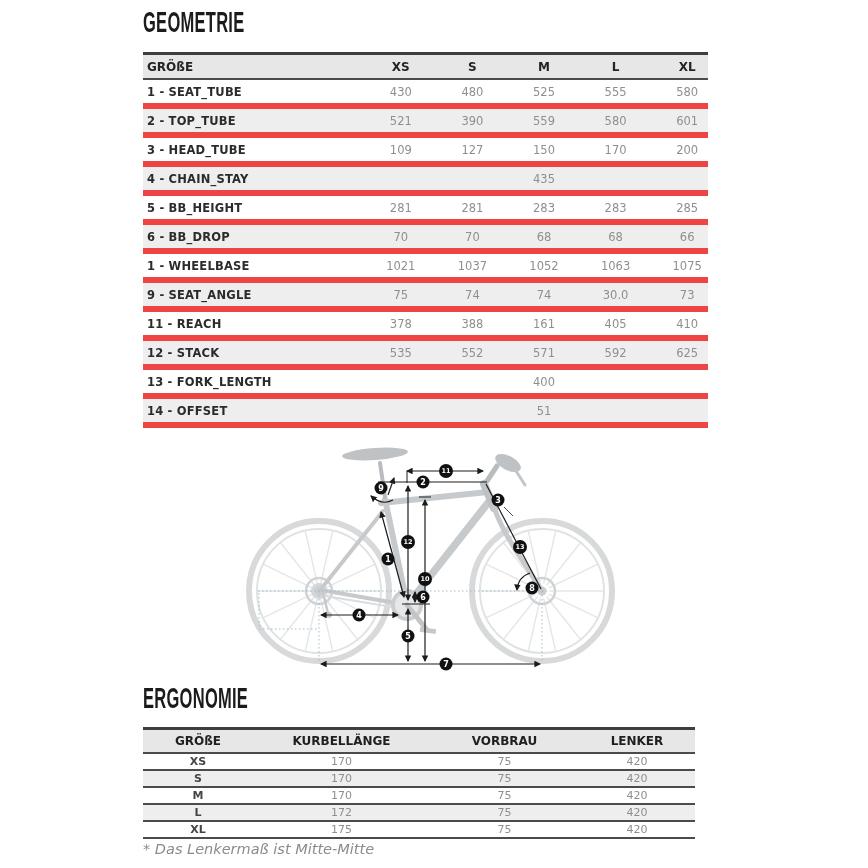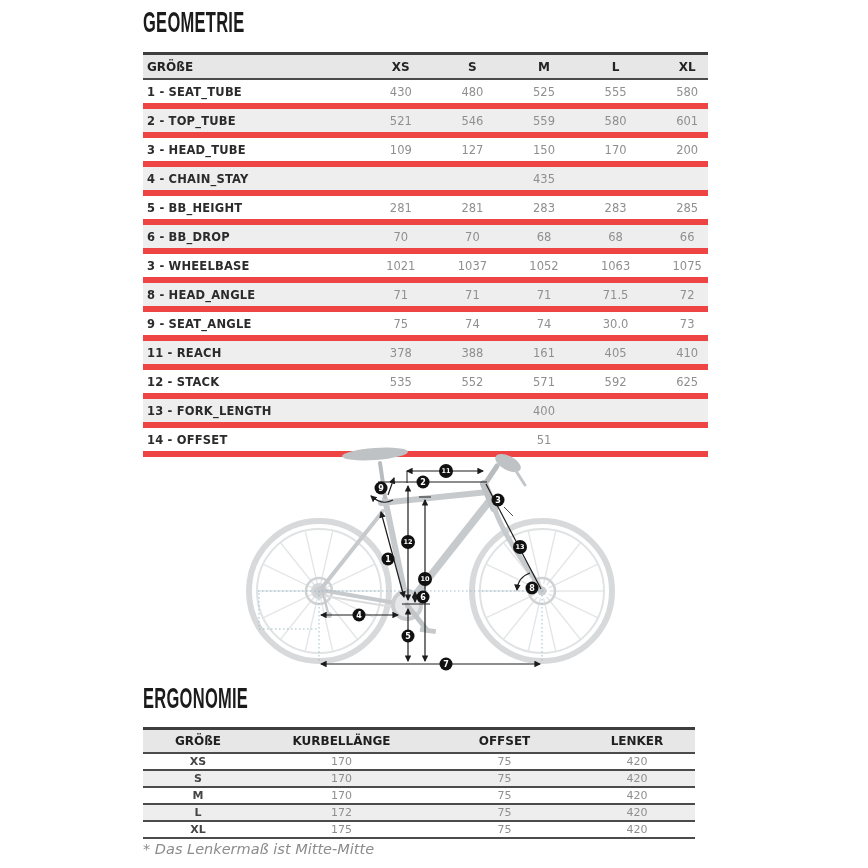"546" td.val { text: 546 -> 390 }
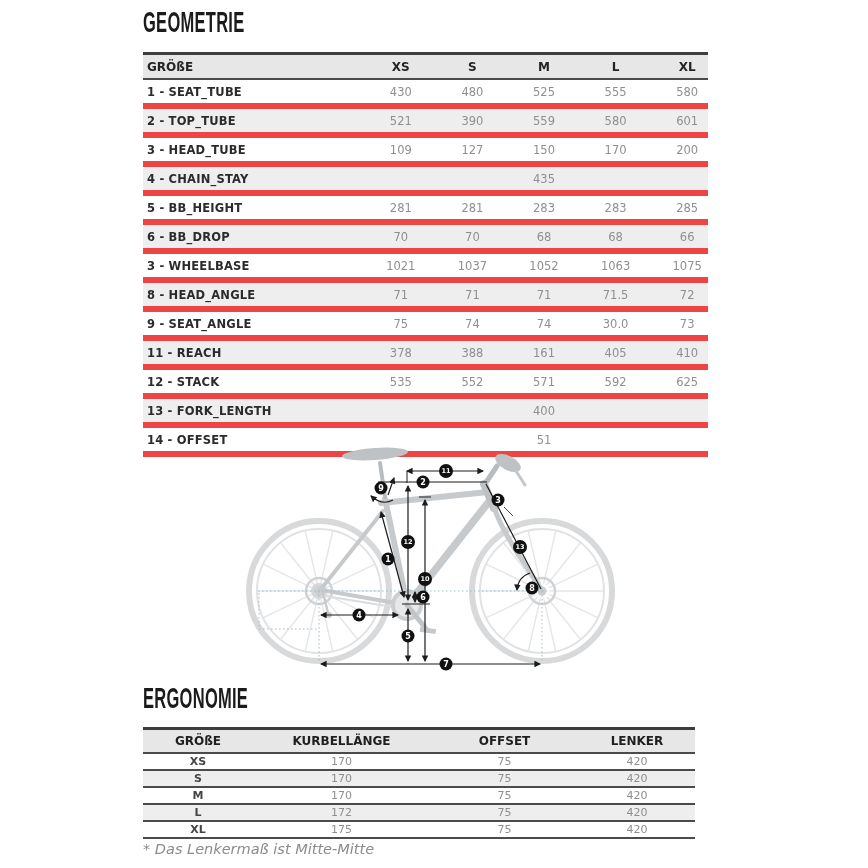"3 - WHEELBASE" td.label { text: 3 -> 1 }
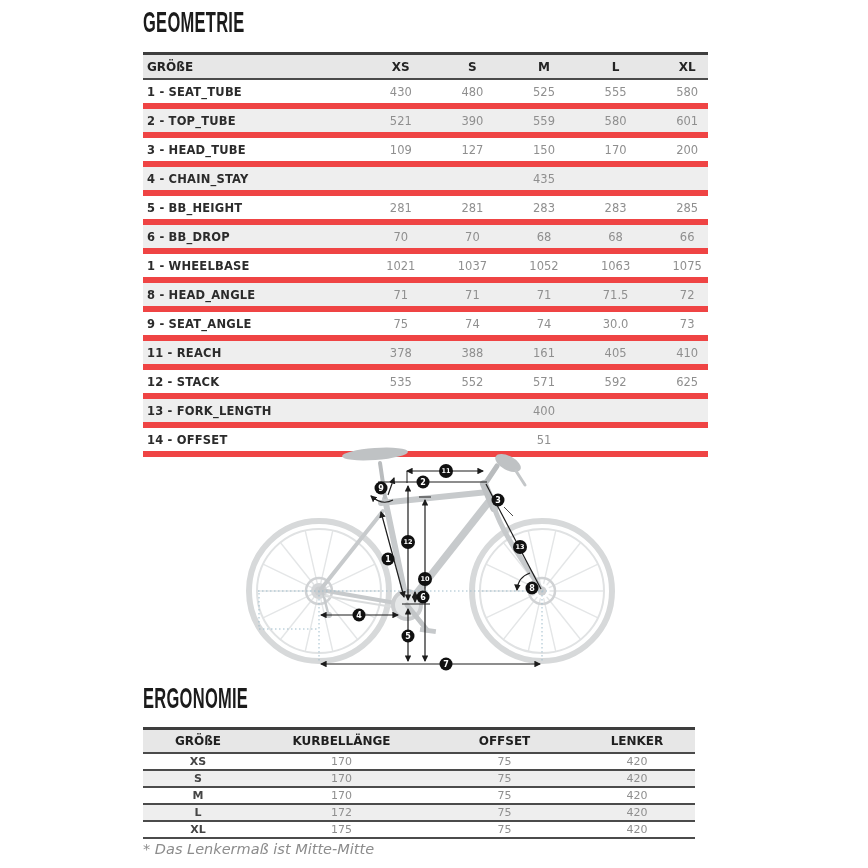"8 - HEAD_ANGLE" tr { html: <tr> <td>8 - HEAD_ANGLE</td> <td>71</td> <td>71</td> <td>71</td> <td>71.5</td> <td>72</td> </tr> -> none }
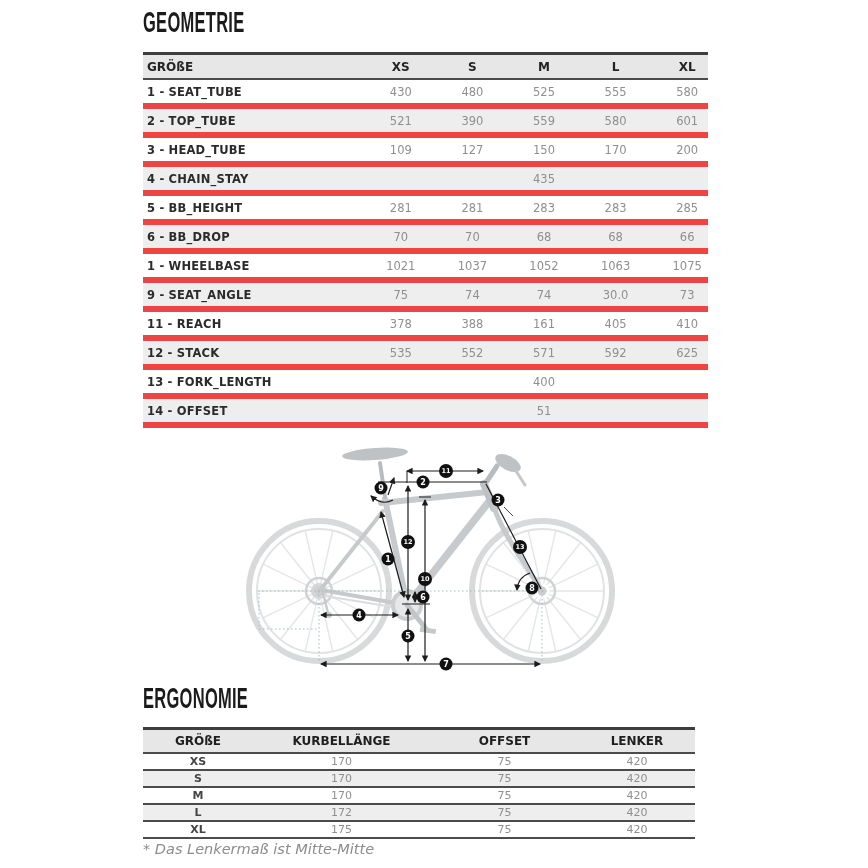"OFFSET" th { text: OFFSET -> VORBRAU }
